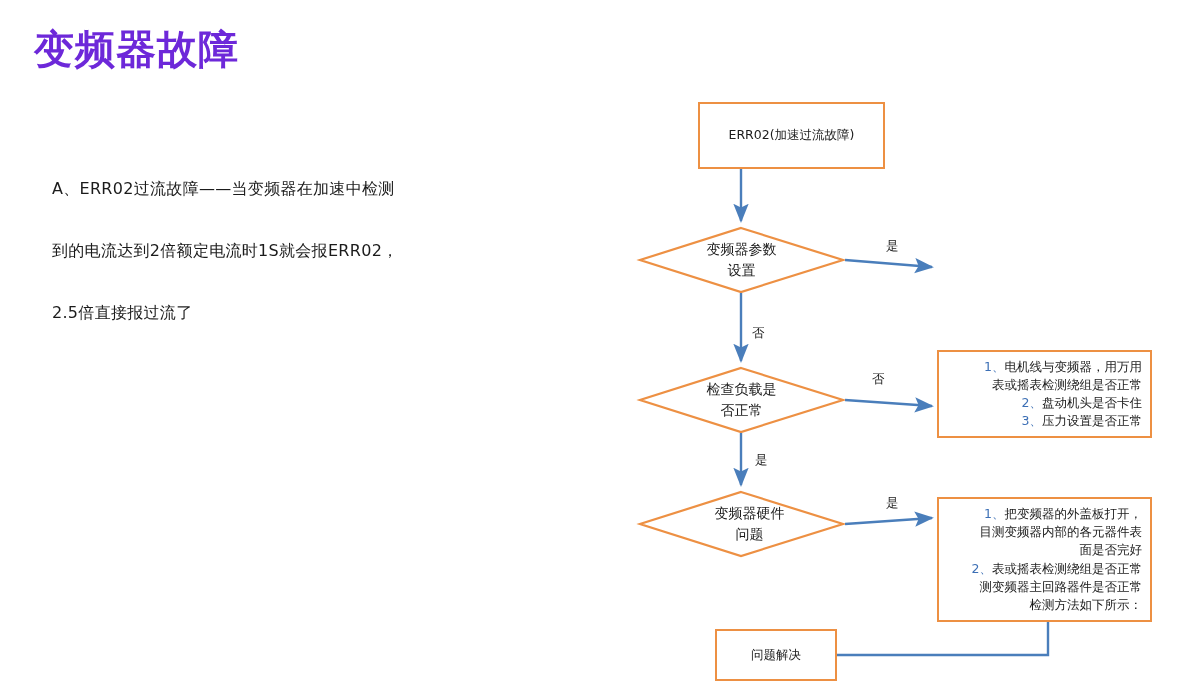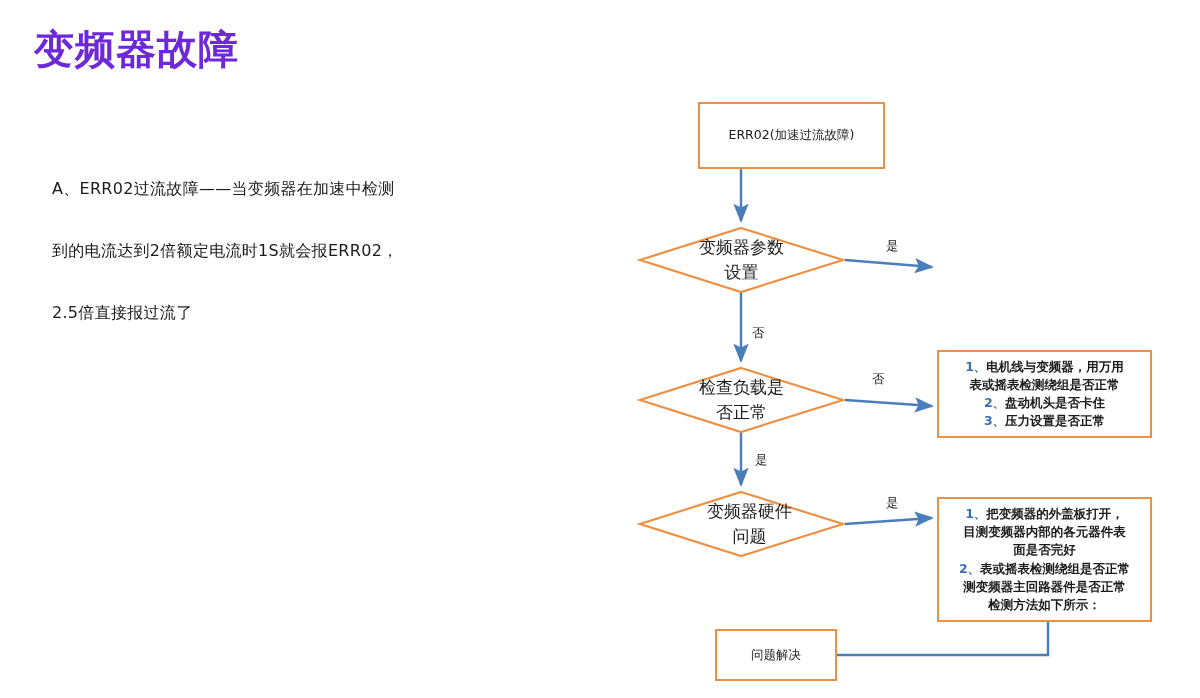"变频器参数" .diamond-label { font-size: 17px -> 14px }
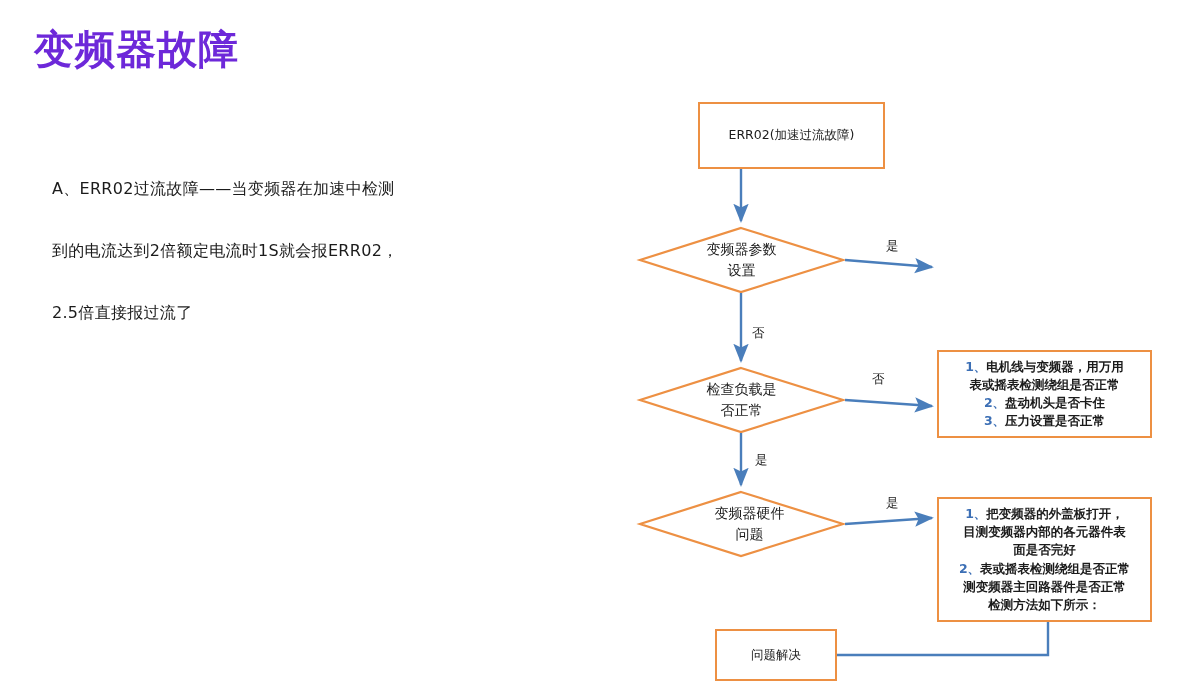"1、电机线与变频器，用万用" .box.left-text { font-weight: bold -> none; text-align: center -> right }
